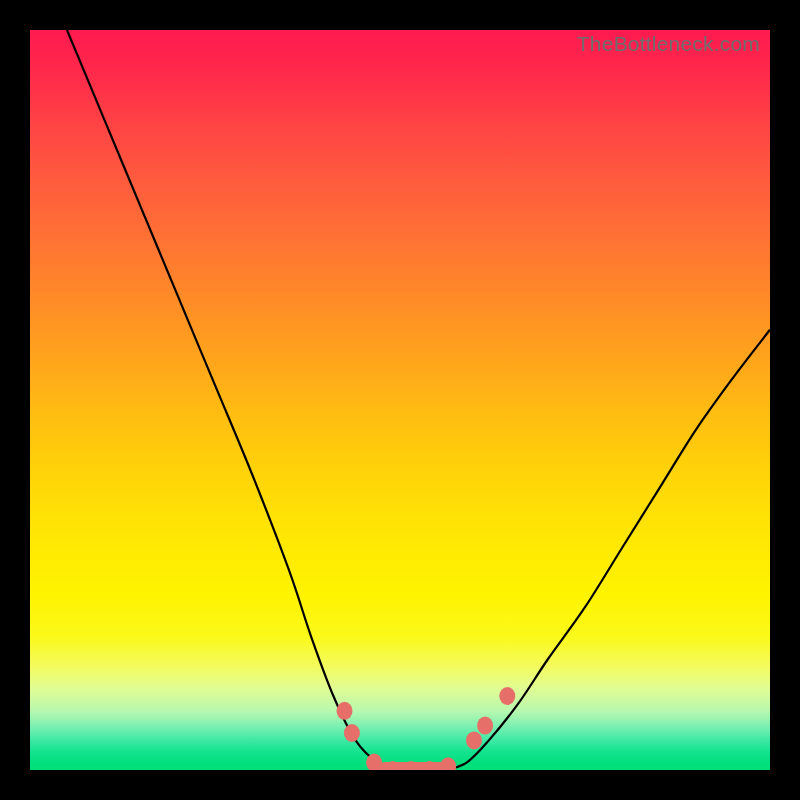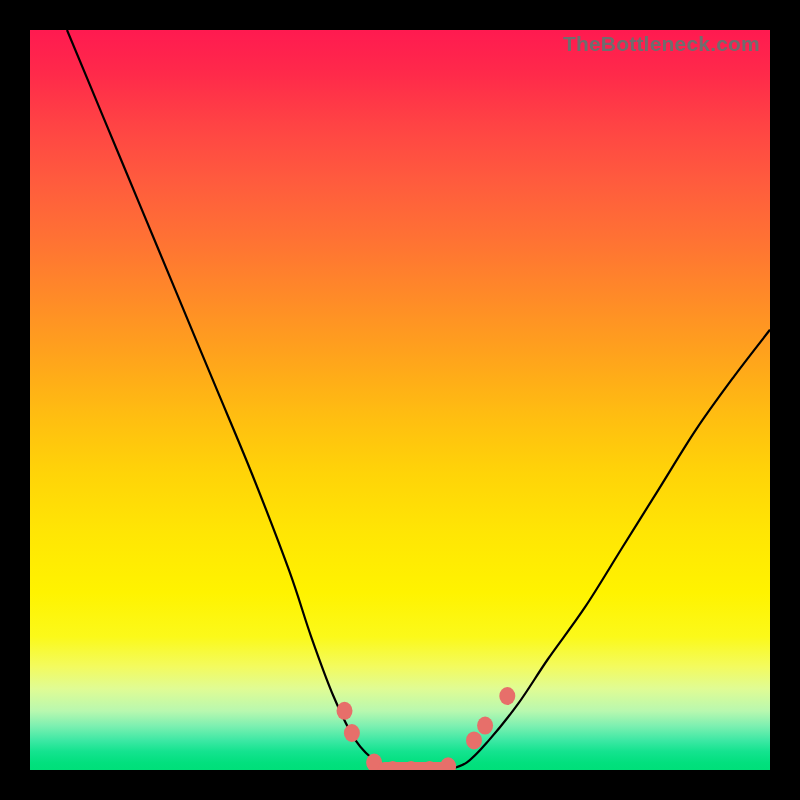"TheBottleneck.com" .watermark { font-weight: 700 -> 400 }
